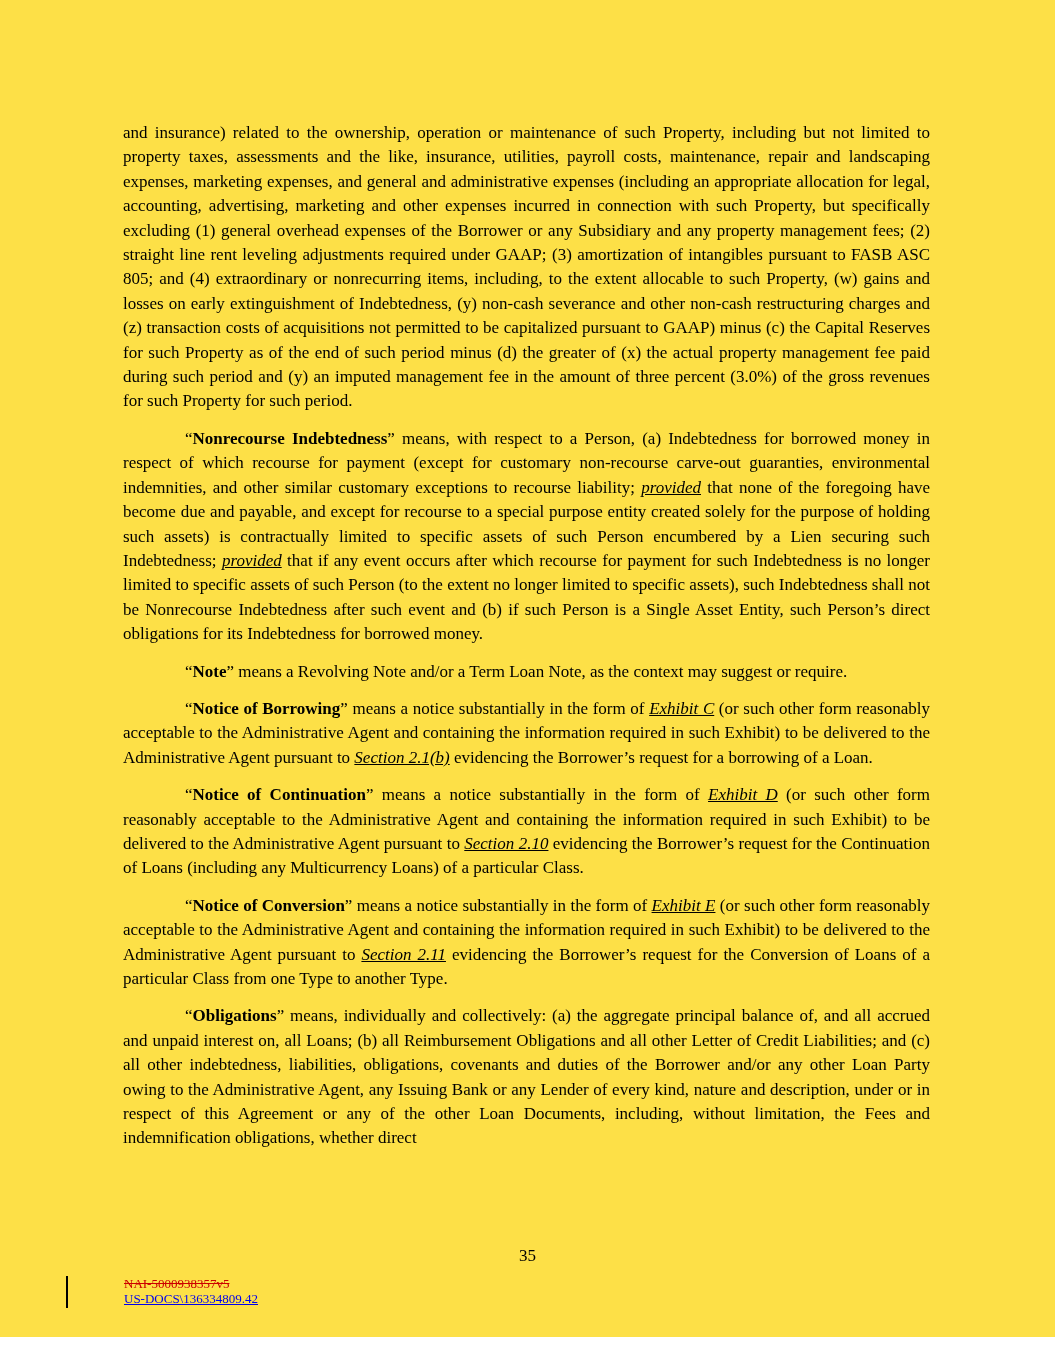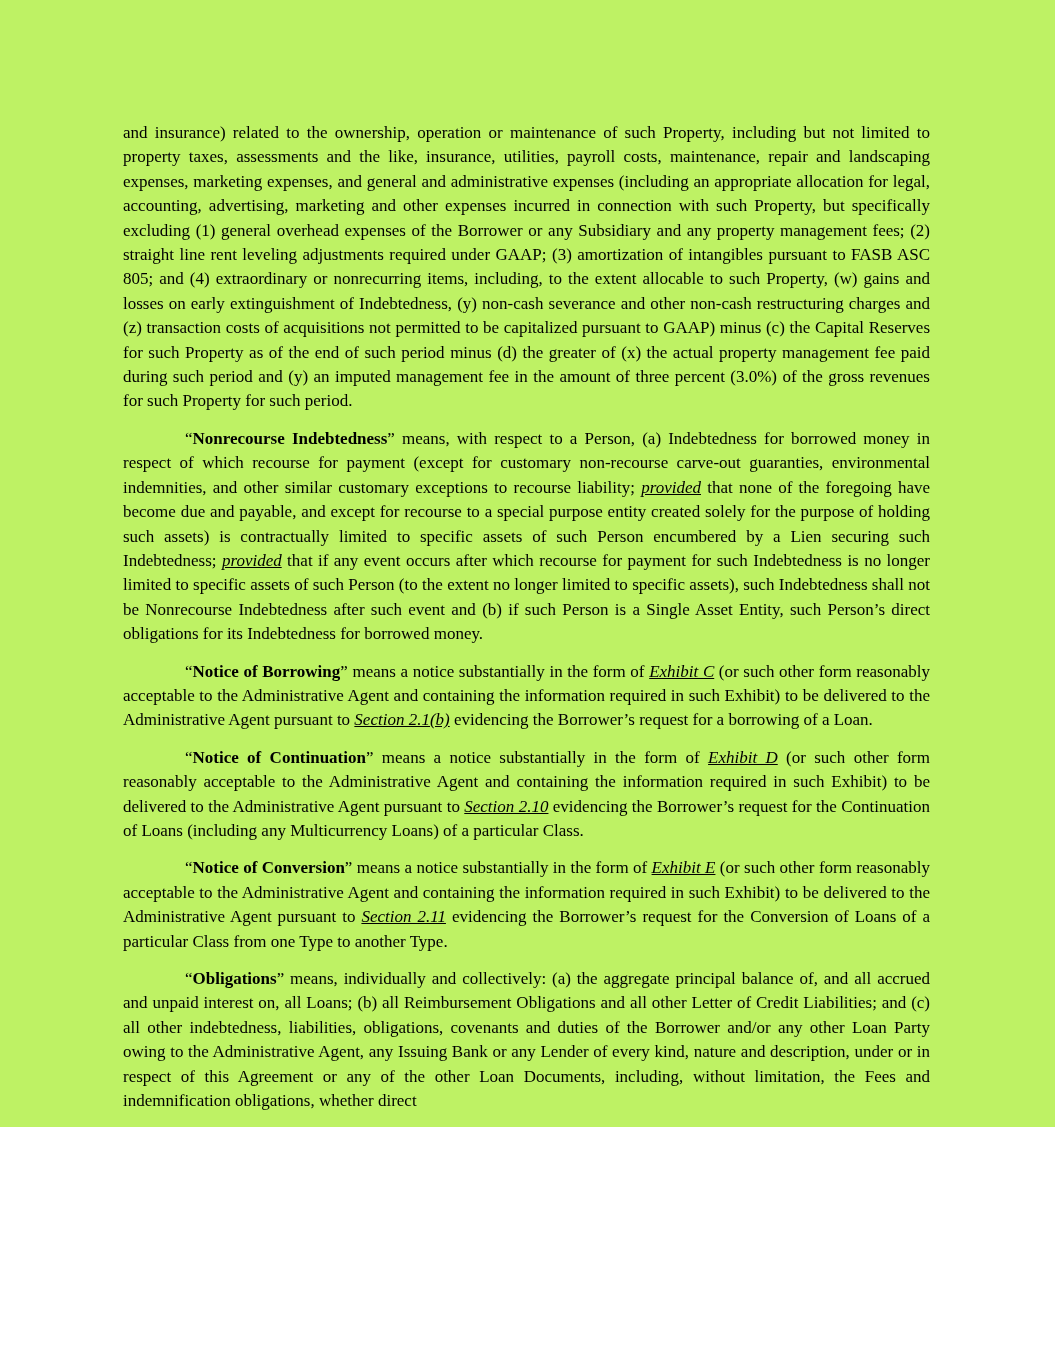"and insurance) related to the" .page { background: #bef264 -> #fde047; height: 1127px -> 1337px }
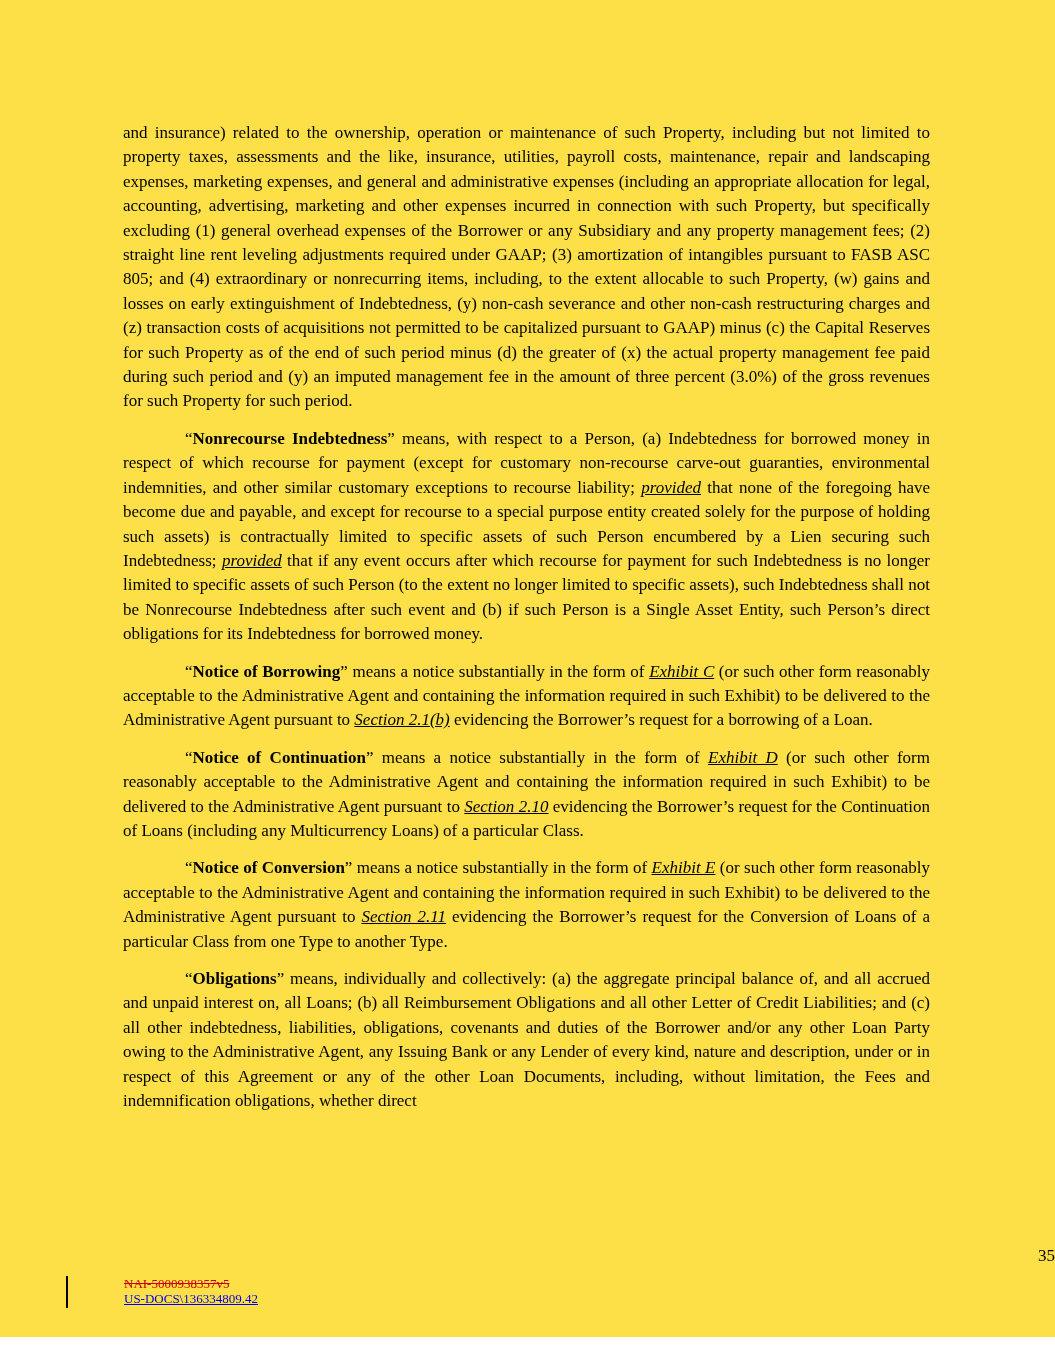"“Note” means a Revolving Note" p.para { html: none -> <p><span>“</span><span>Note</span><span>” means a Revolving Note and/or a Term Loan Note, as the context may suggest or require.</span></p> }
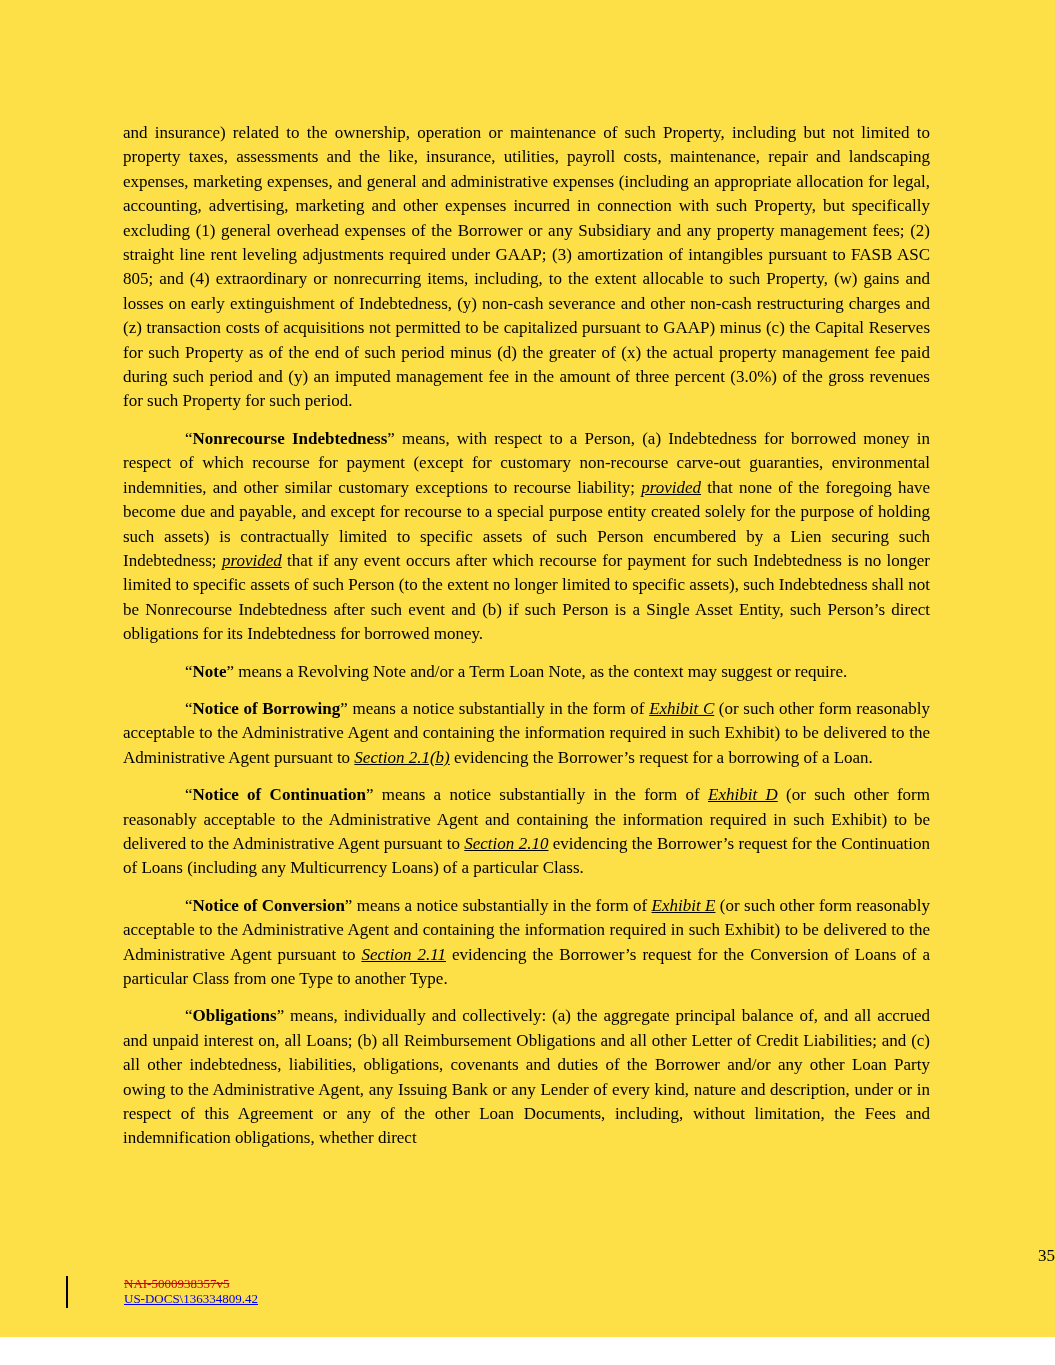"35" .footer-pagenum { text-align: right -> center }
